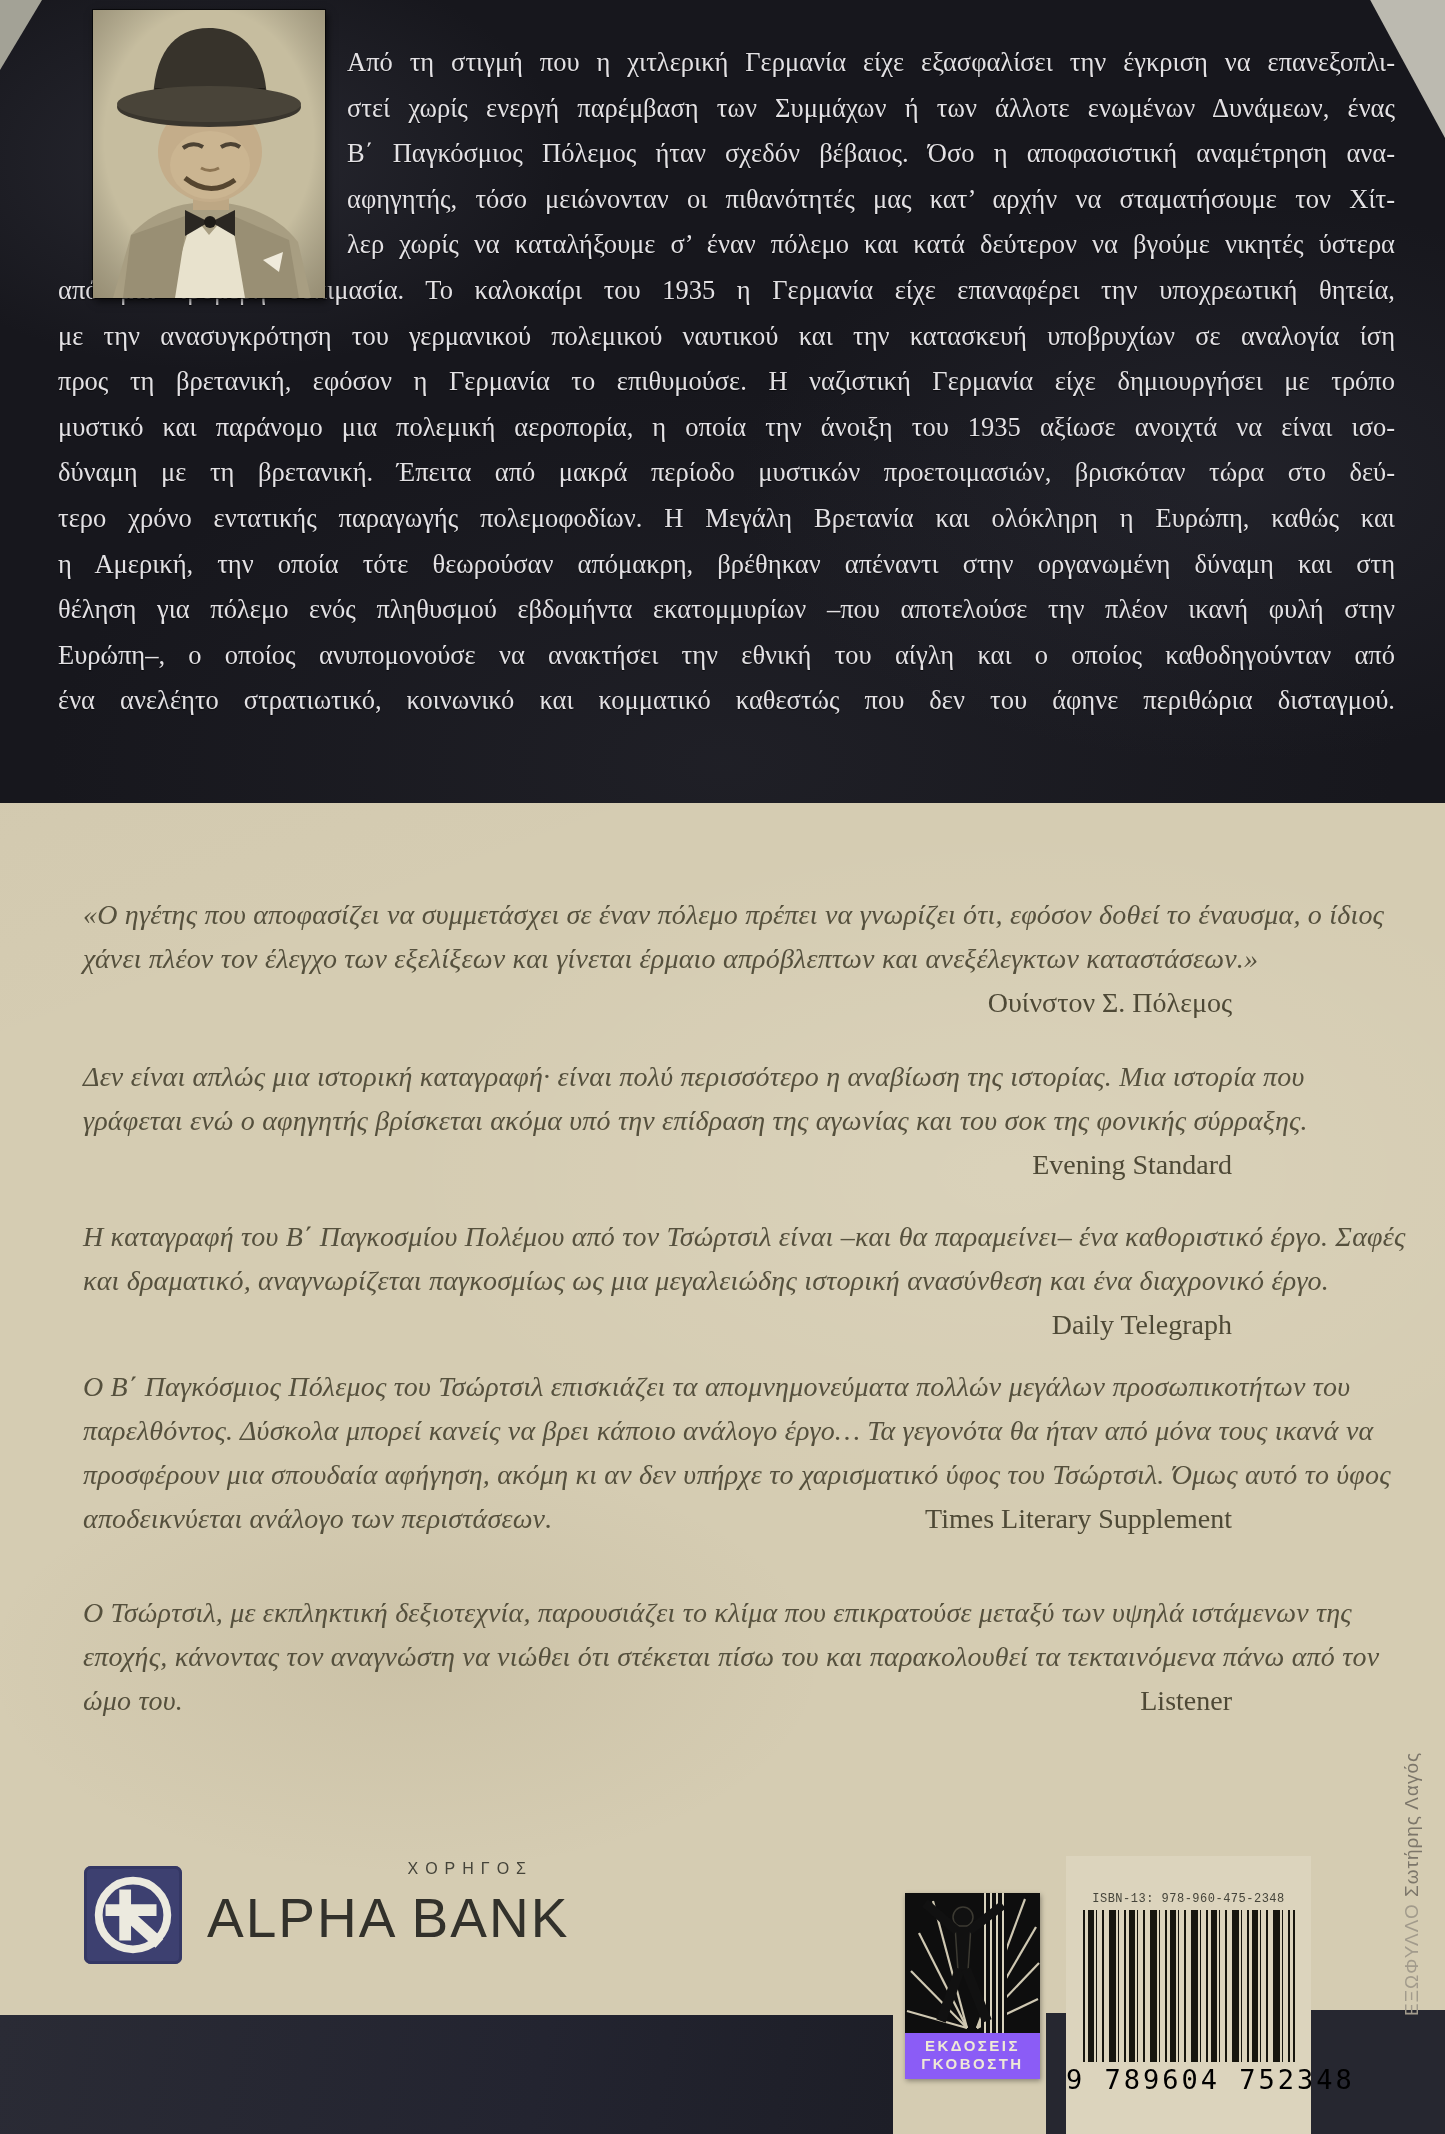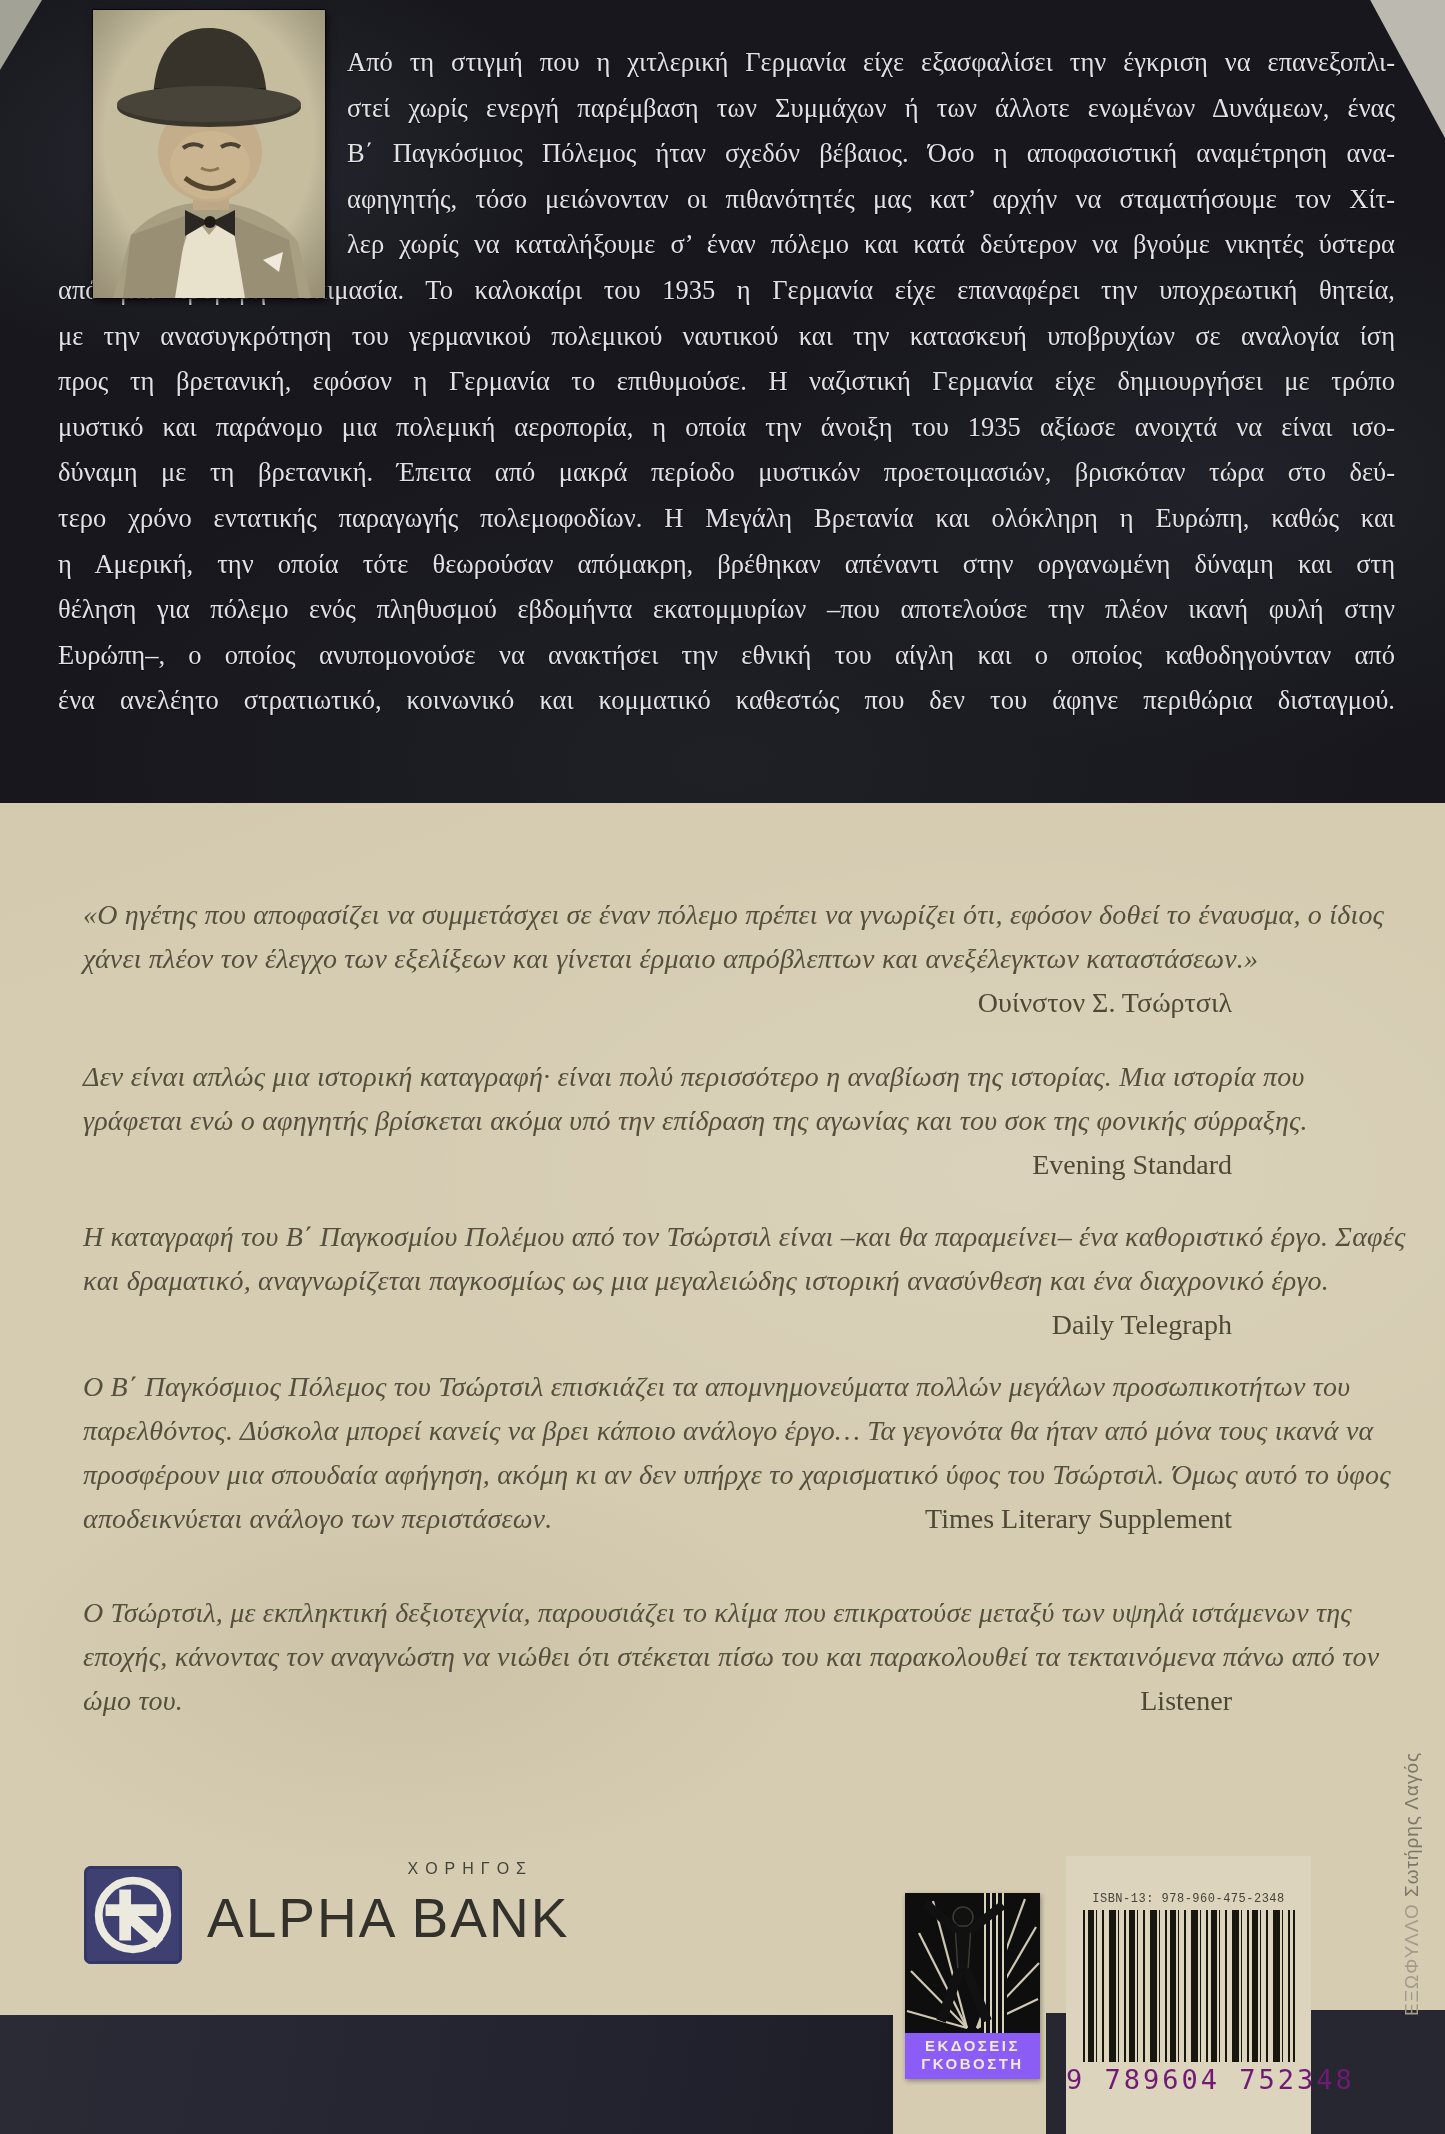"Ουίνστον Σ. Τσώρτσιλ" div.quote-attr { text: Τσώρτσιλ -> Πόλεμος }
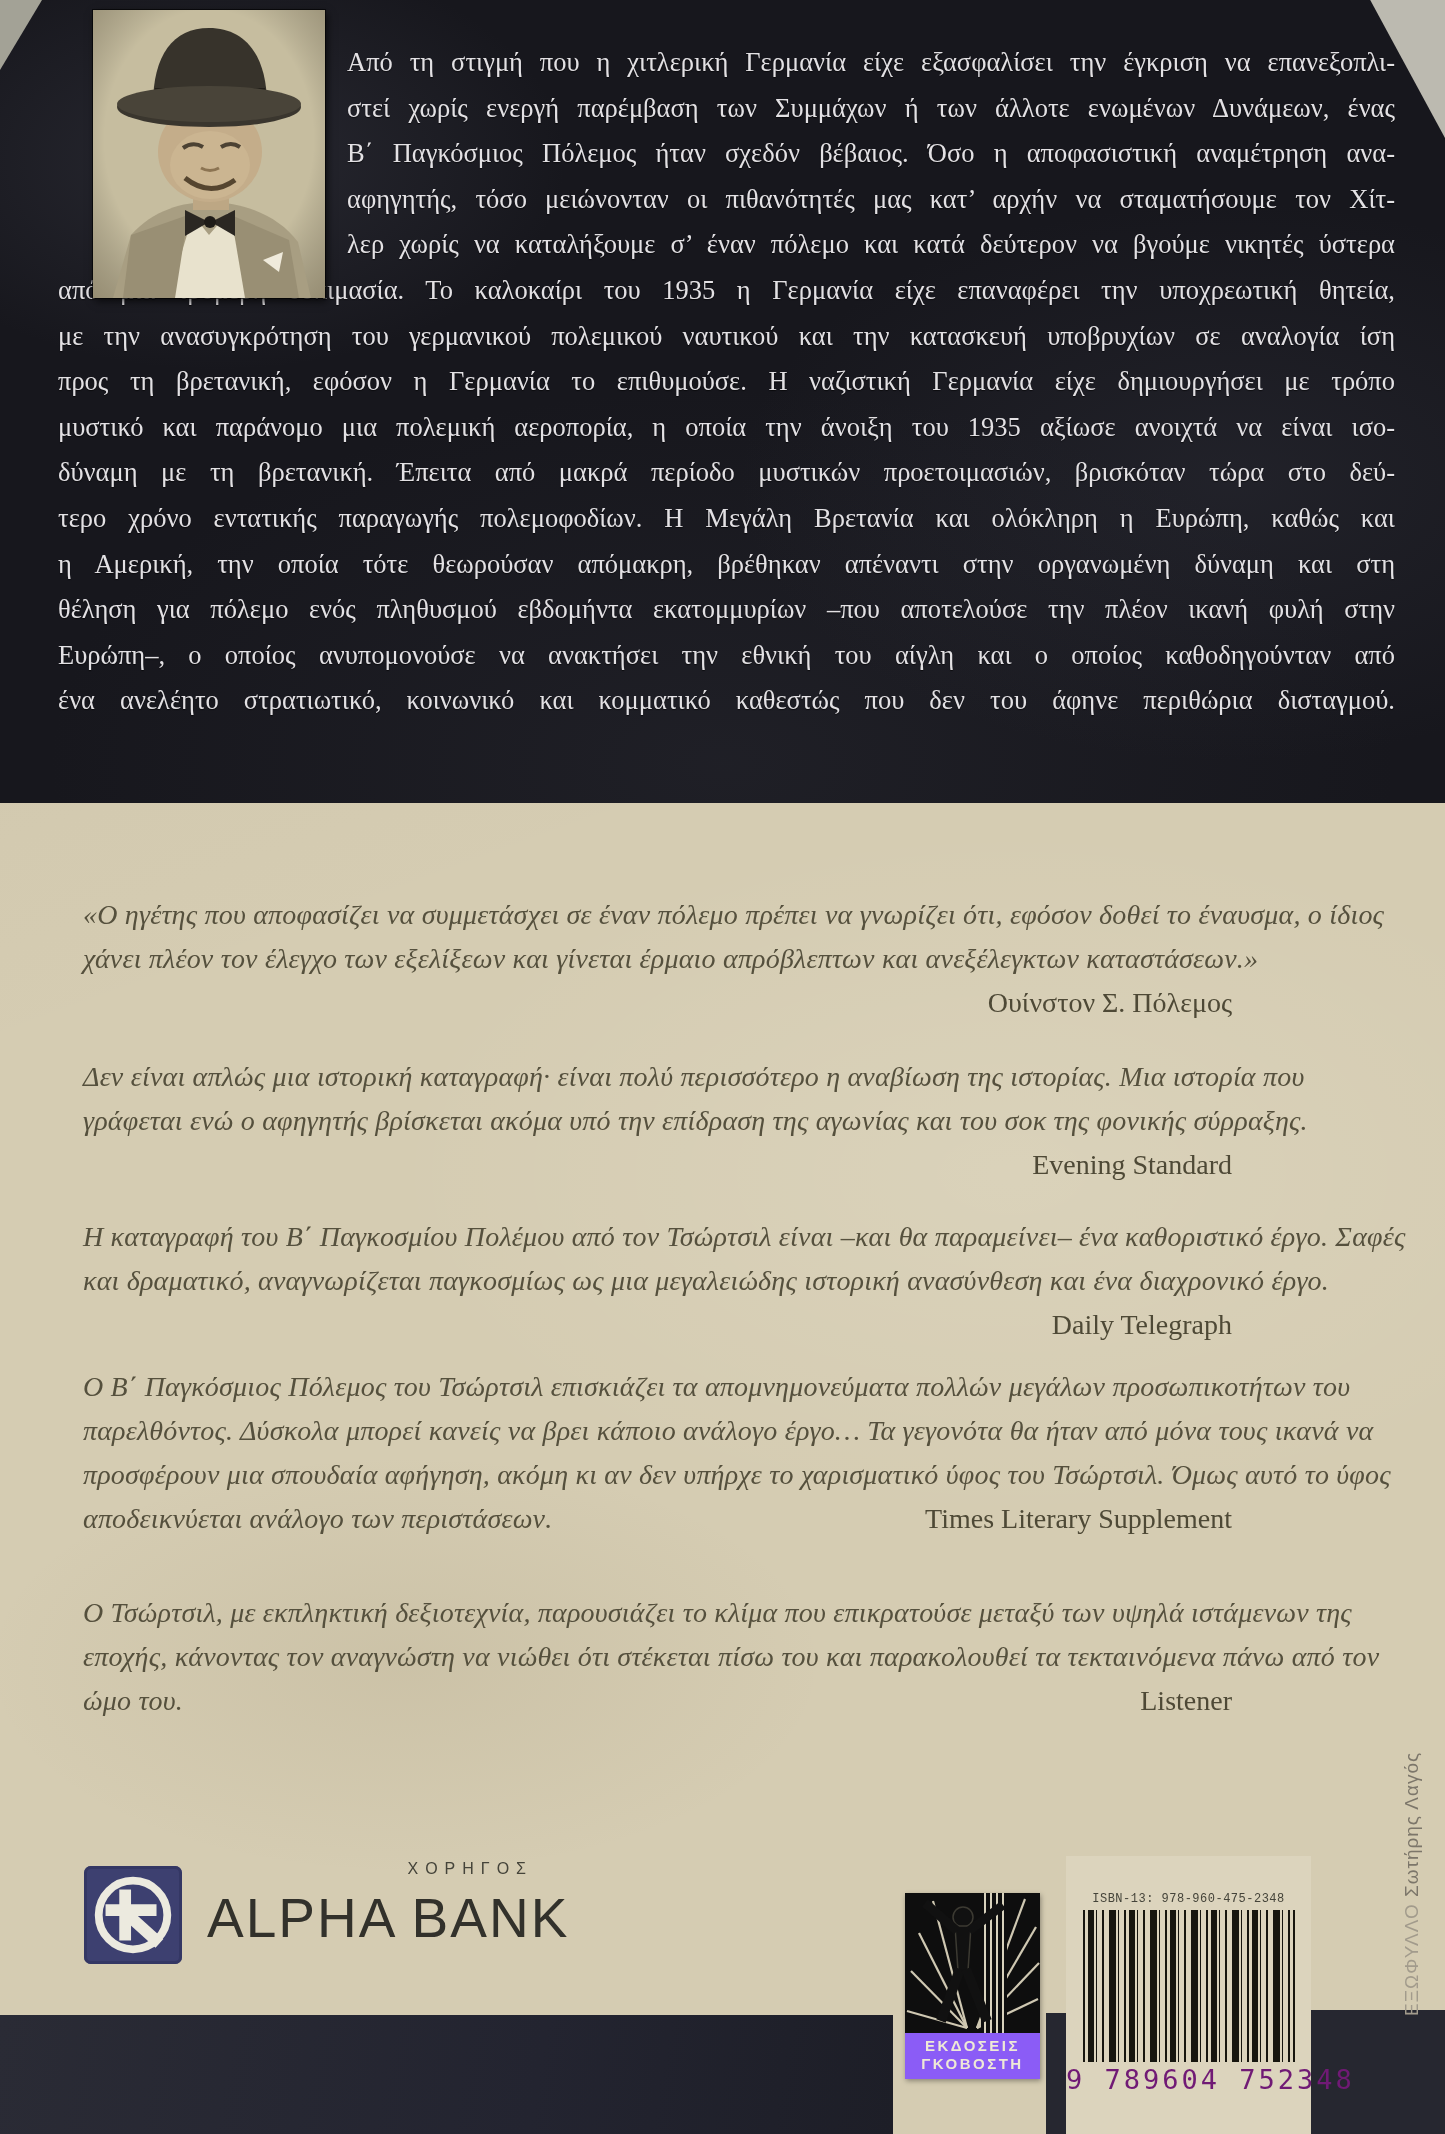"9 789604 752348" .barcode-number { color: #701a75 -> #000000 }
